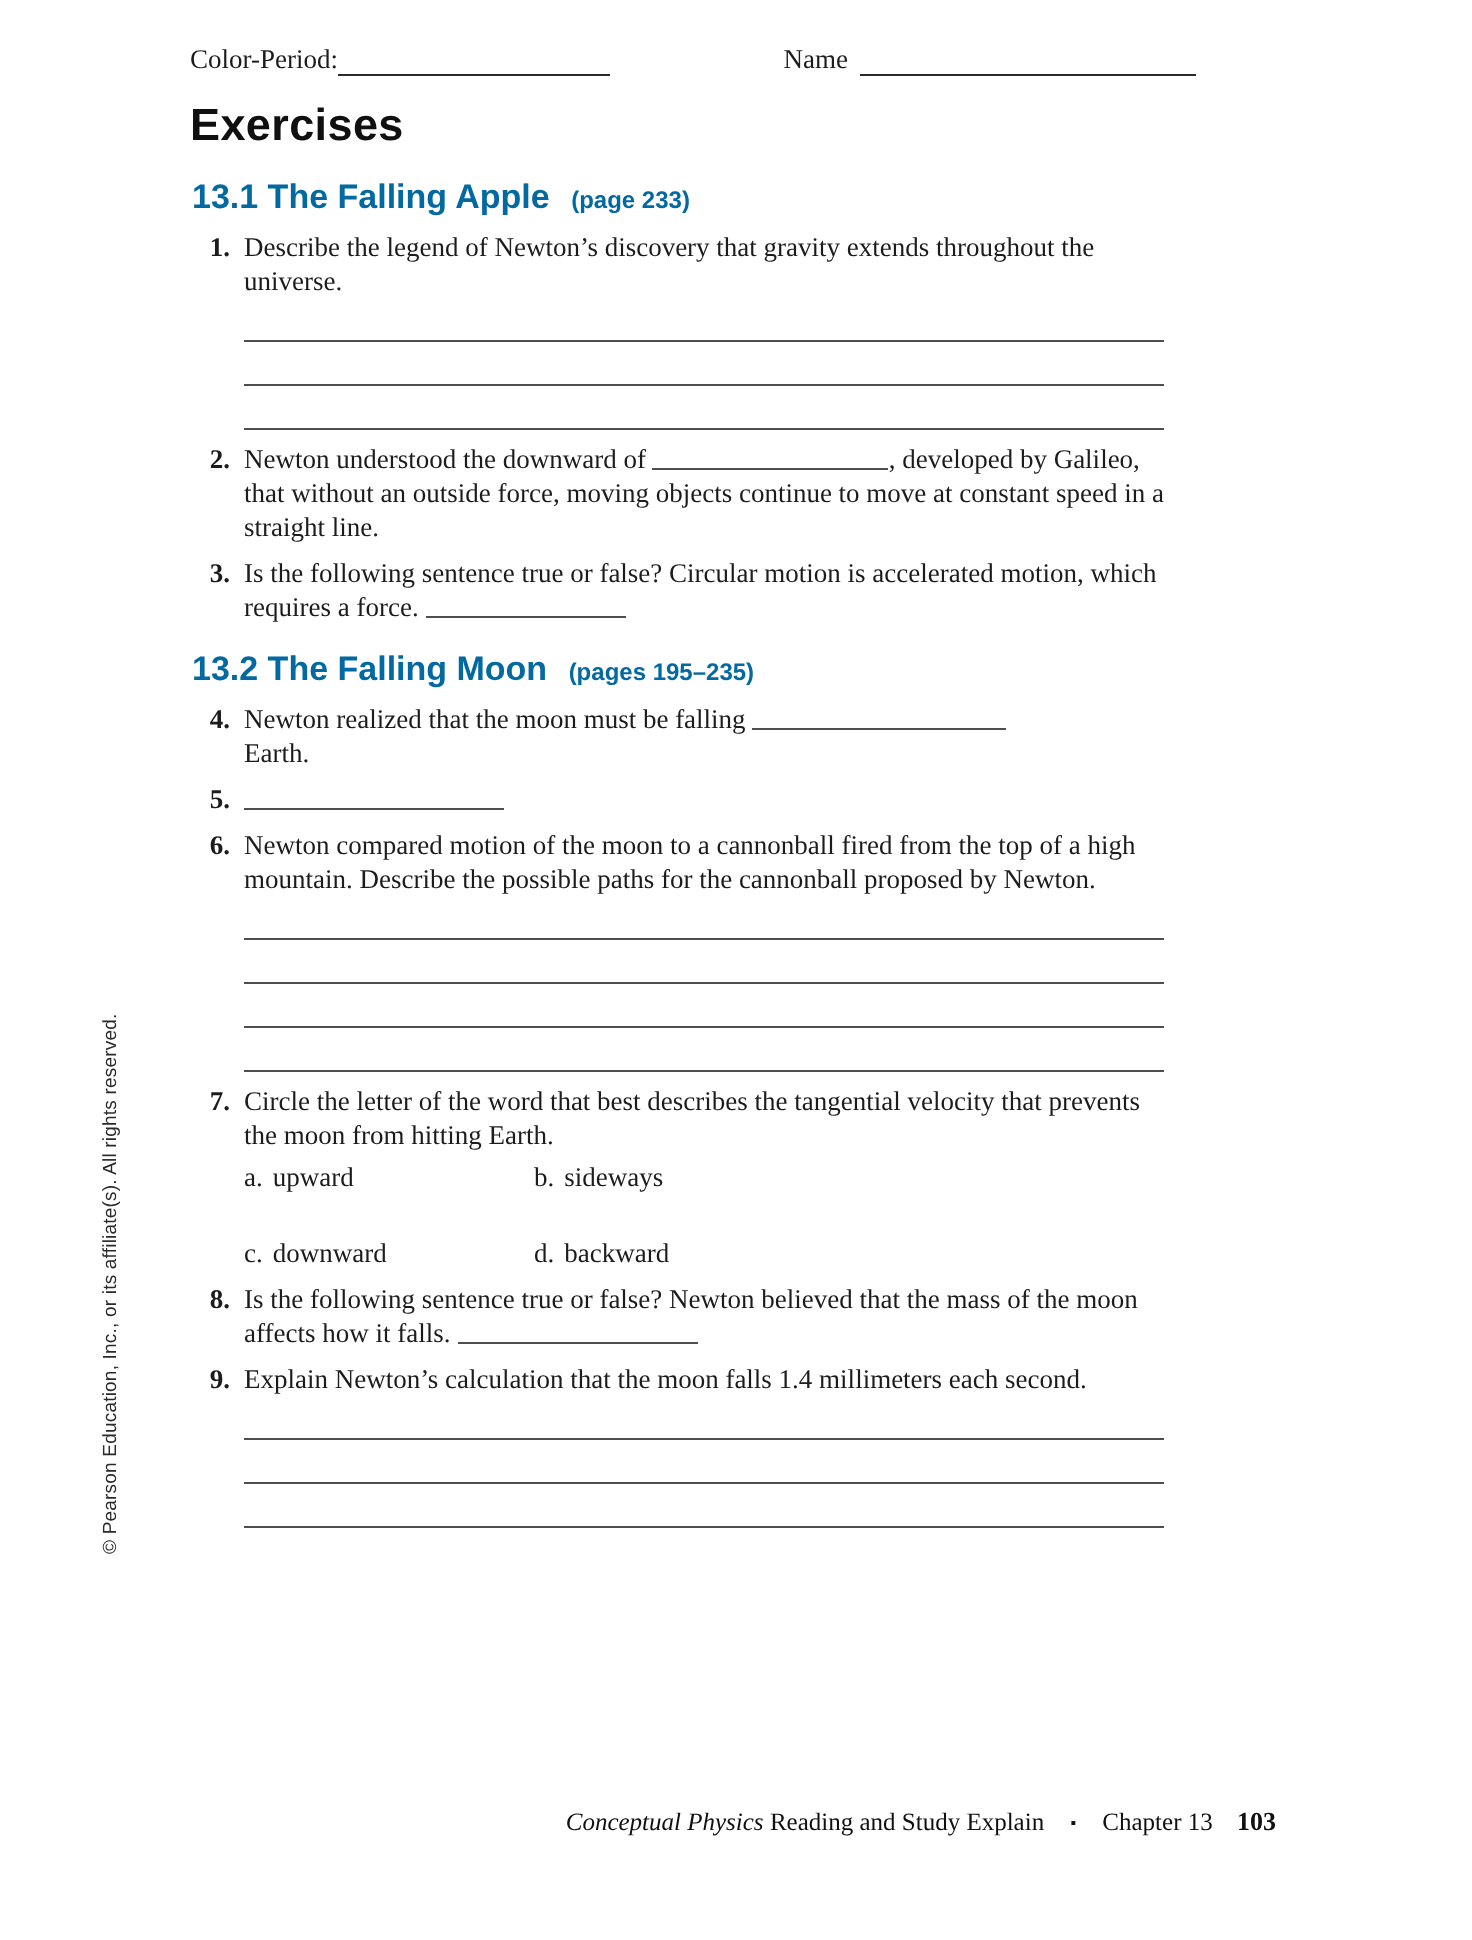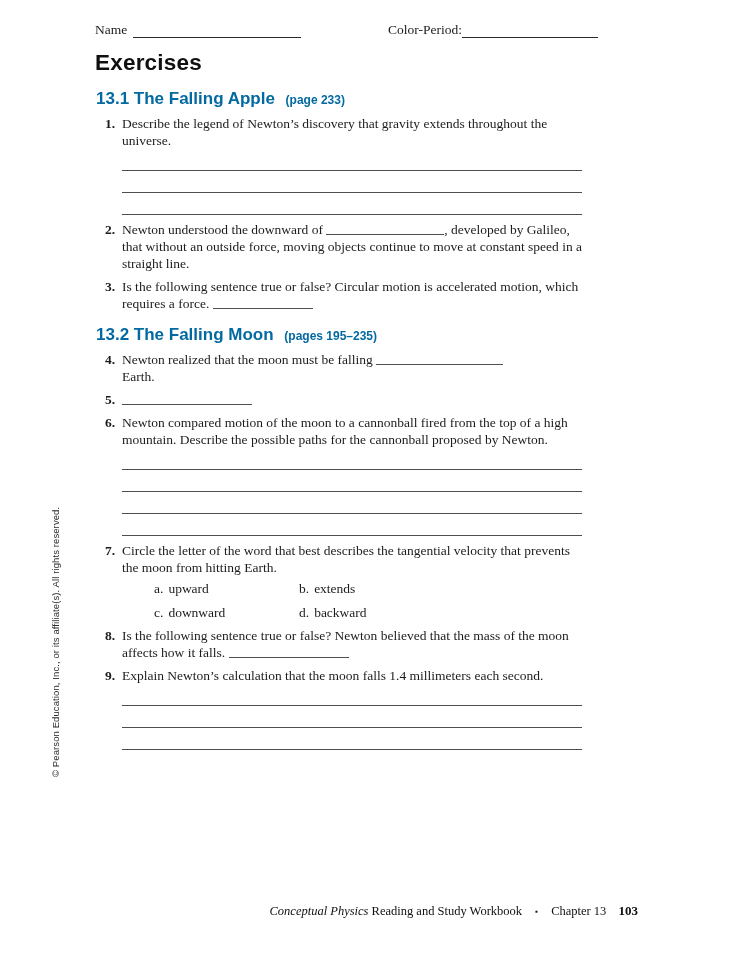"Name" span.hgroup { order: before "Color-Period:" -> after "Color-Period:" }
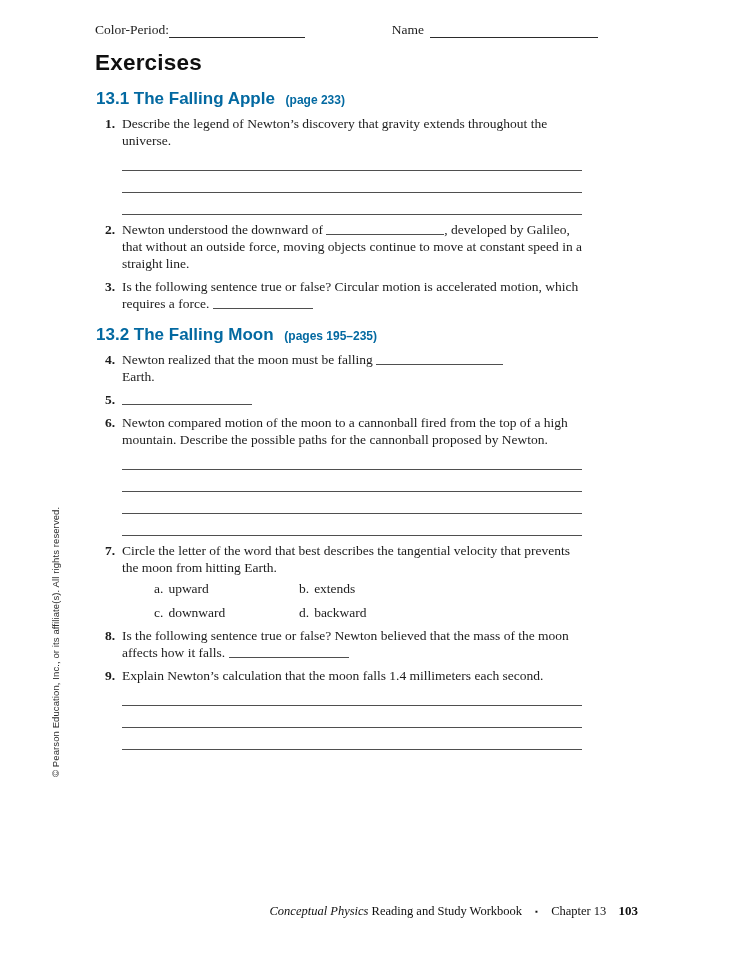"a. upward" .choices { margin-left: 32px -> none; row-gap: 7px -> 21px }
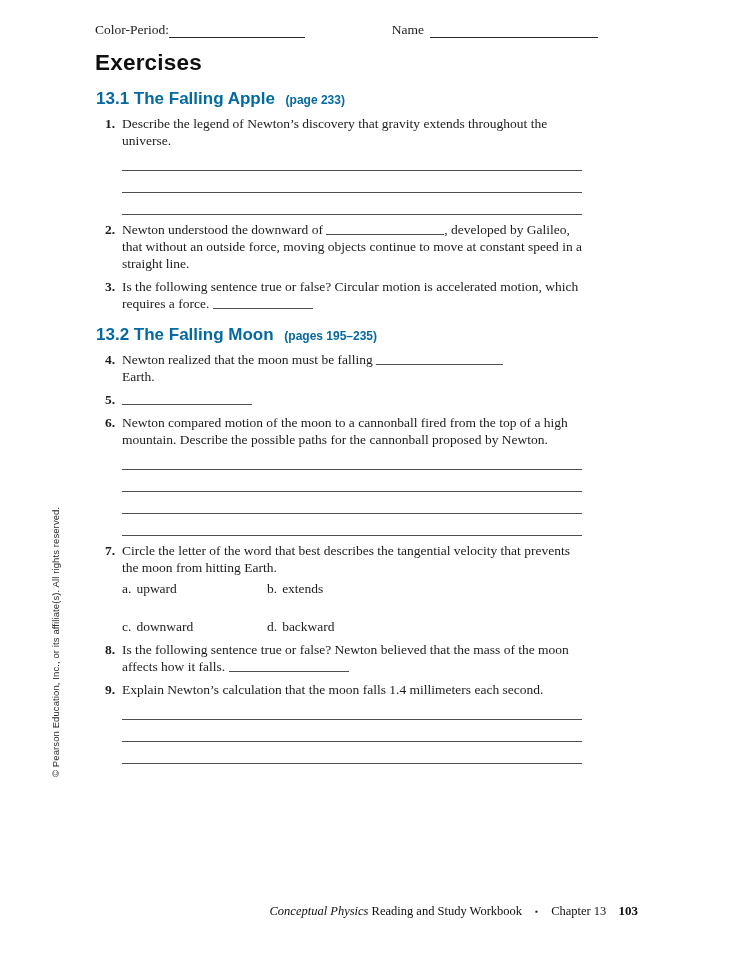"extends" span { text: extends -> sideways }
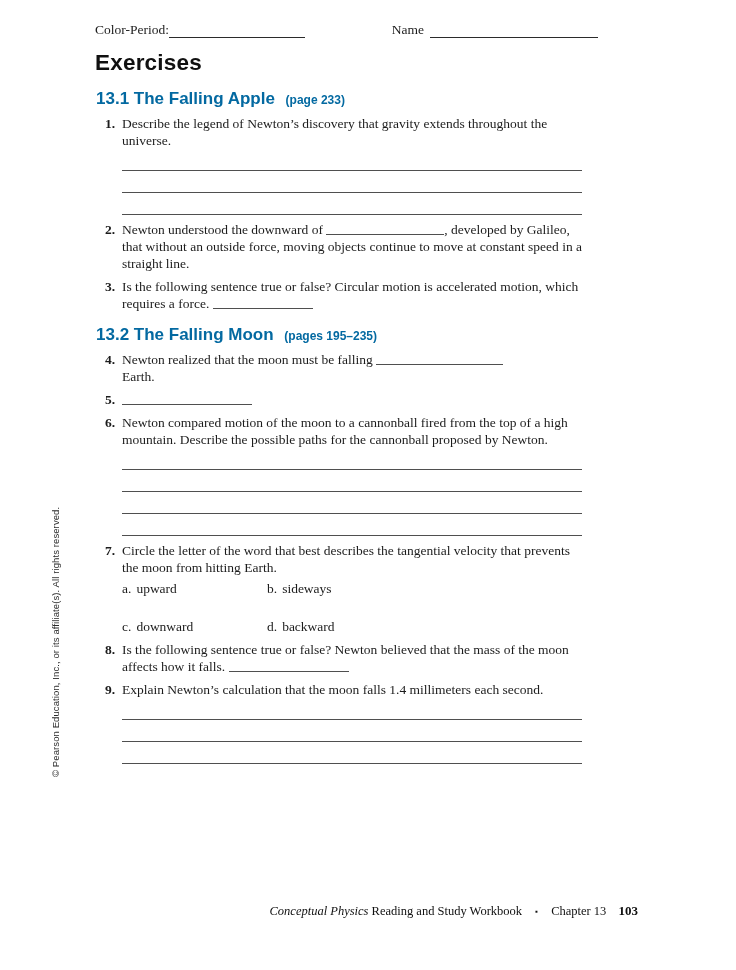"Reading and Study Workbook" span { text: Workbook -> Explain }
